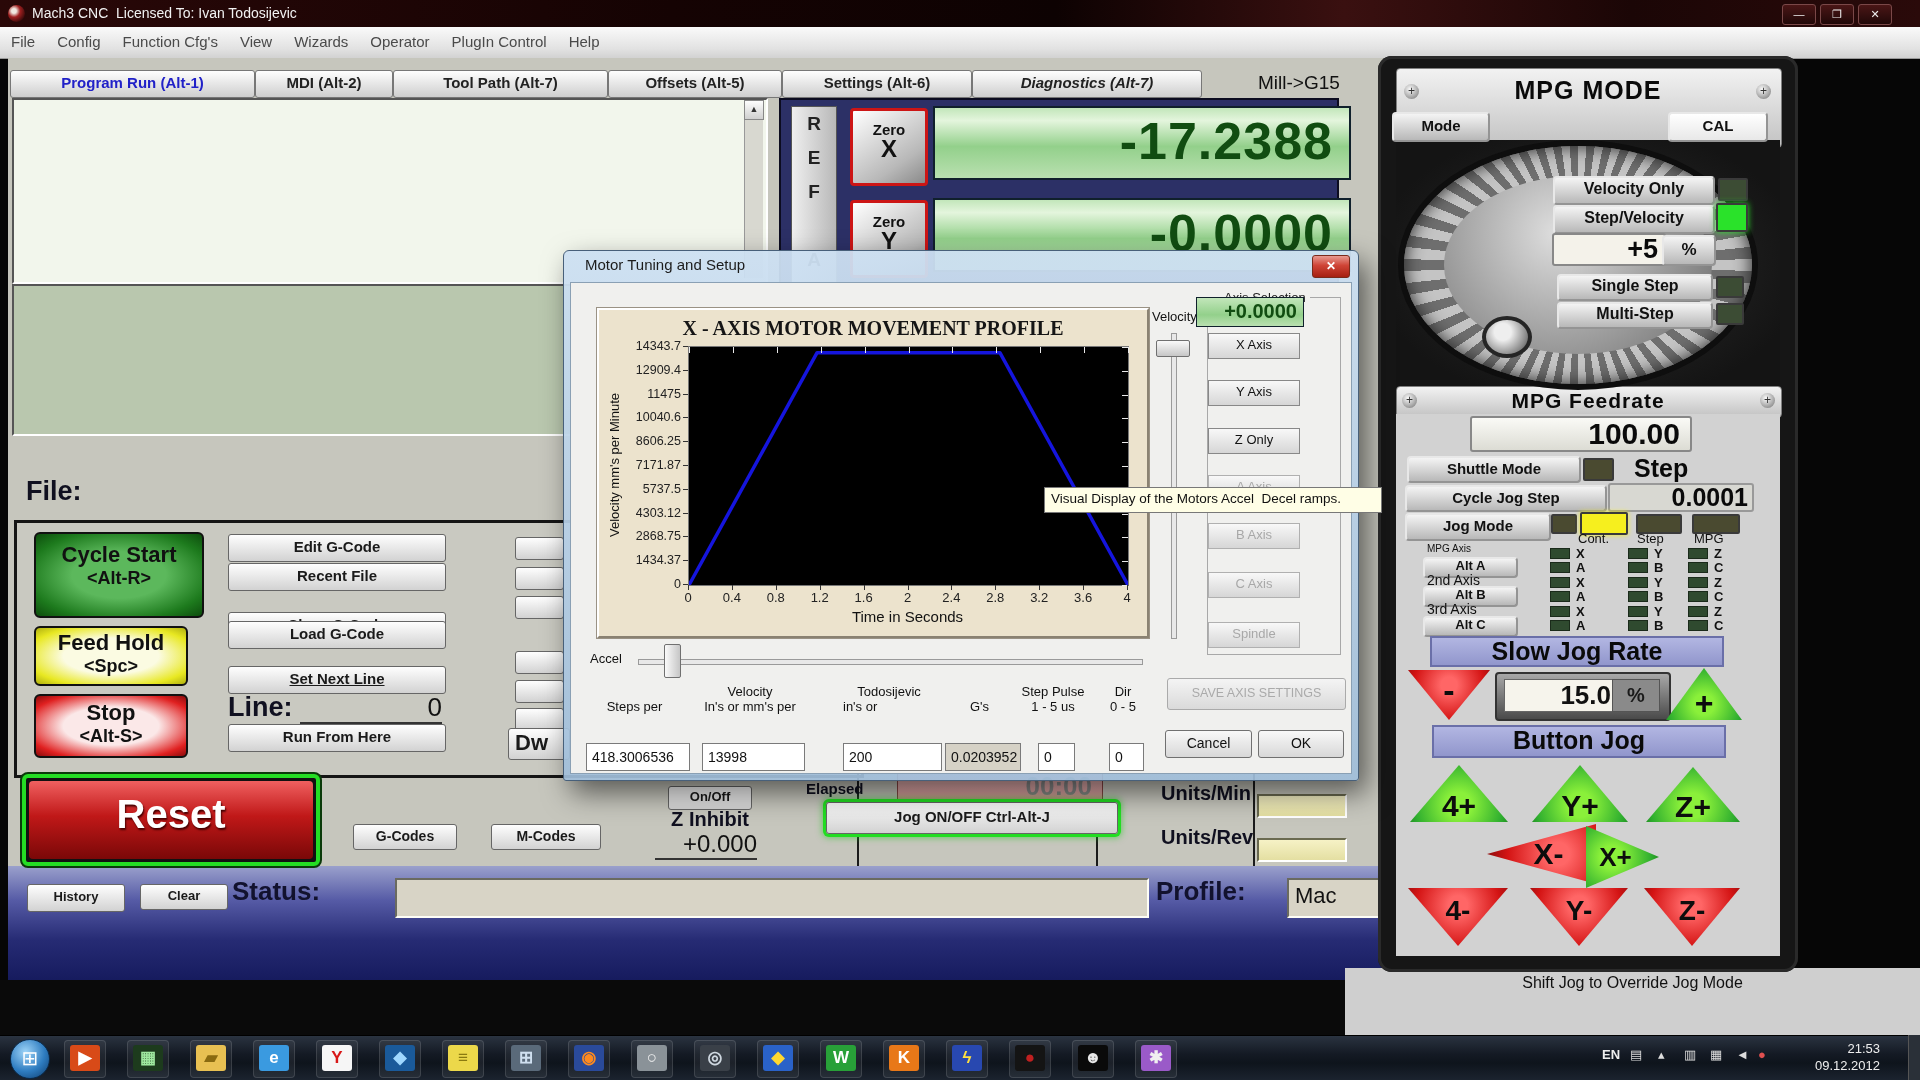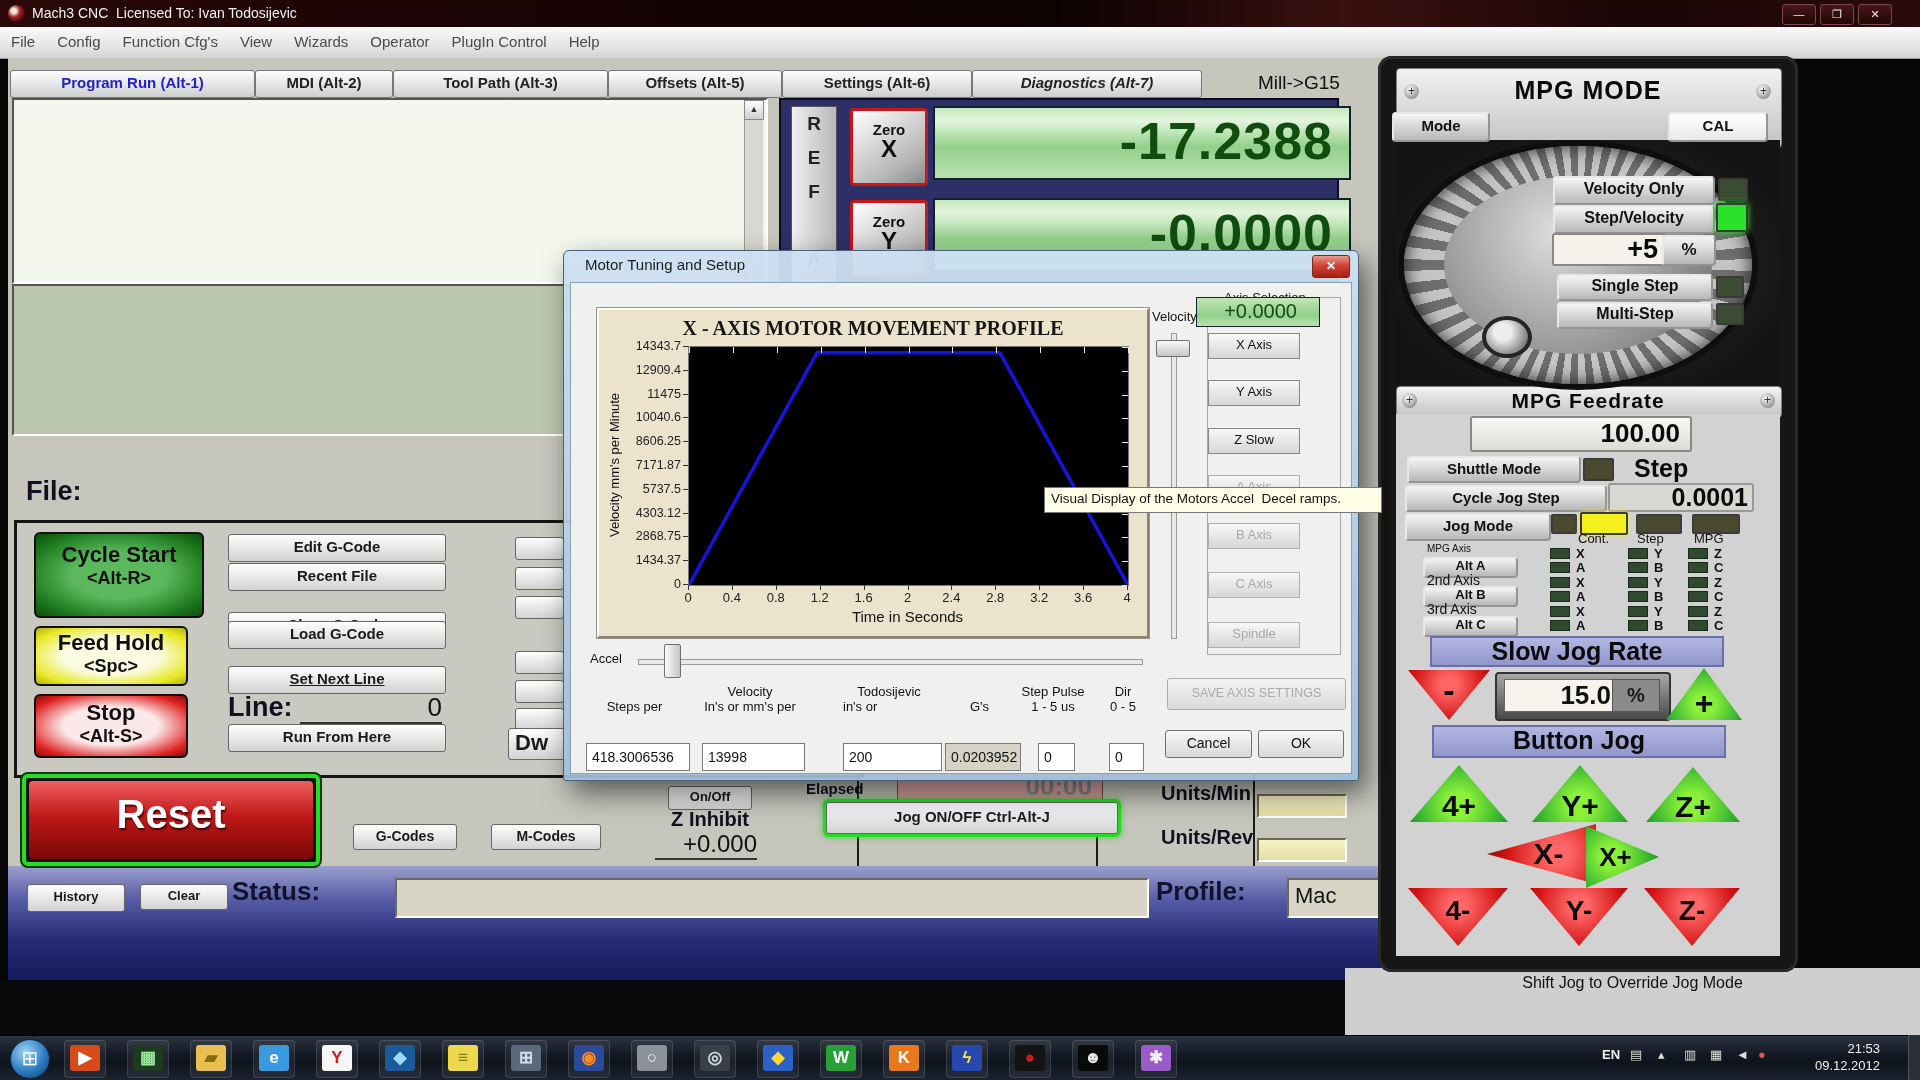"Tool Path (Alt-3)" div.tab { text: Alt-3 -> Alt-7 }
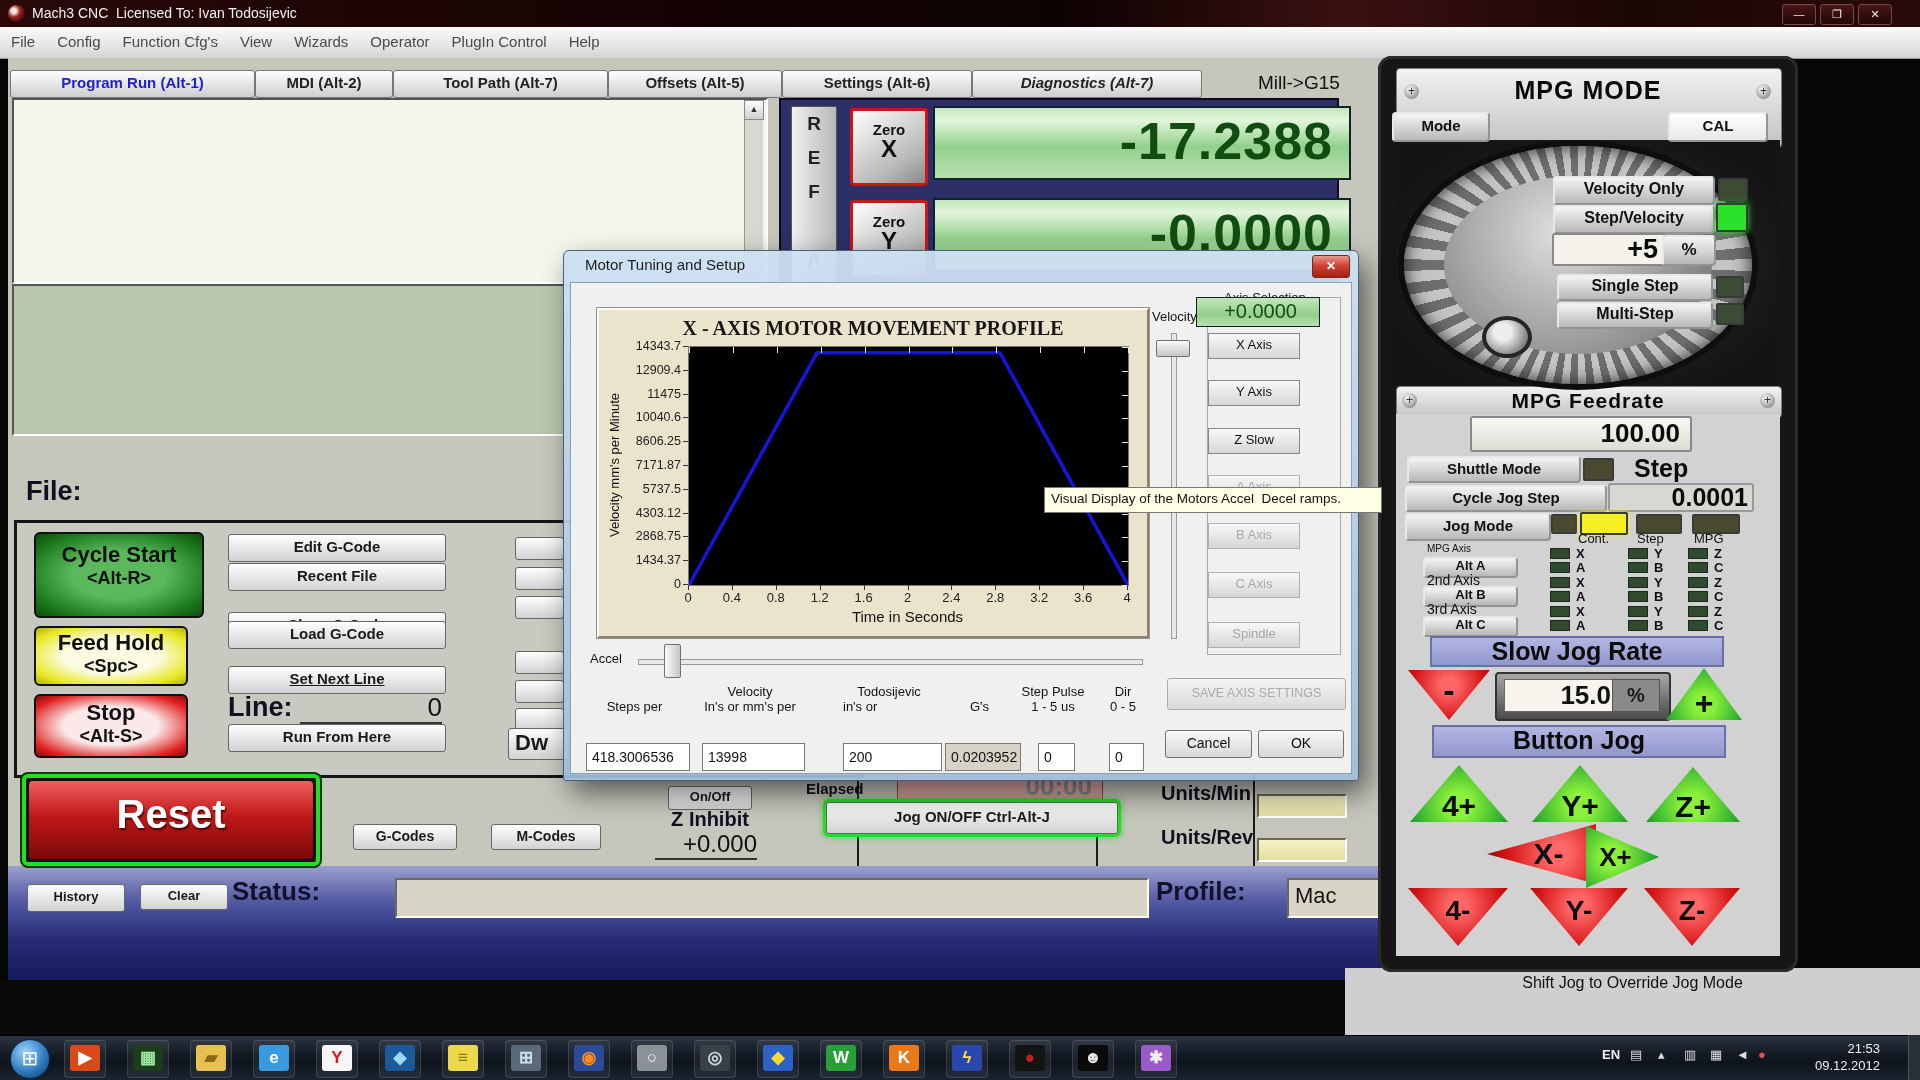"+0.0000" .dro-z-part { font-weight: normal -> bold; padding-right: 22px -> 6px }
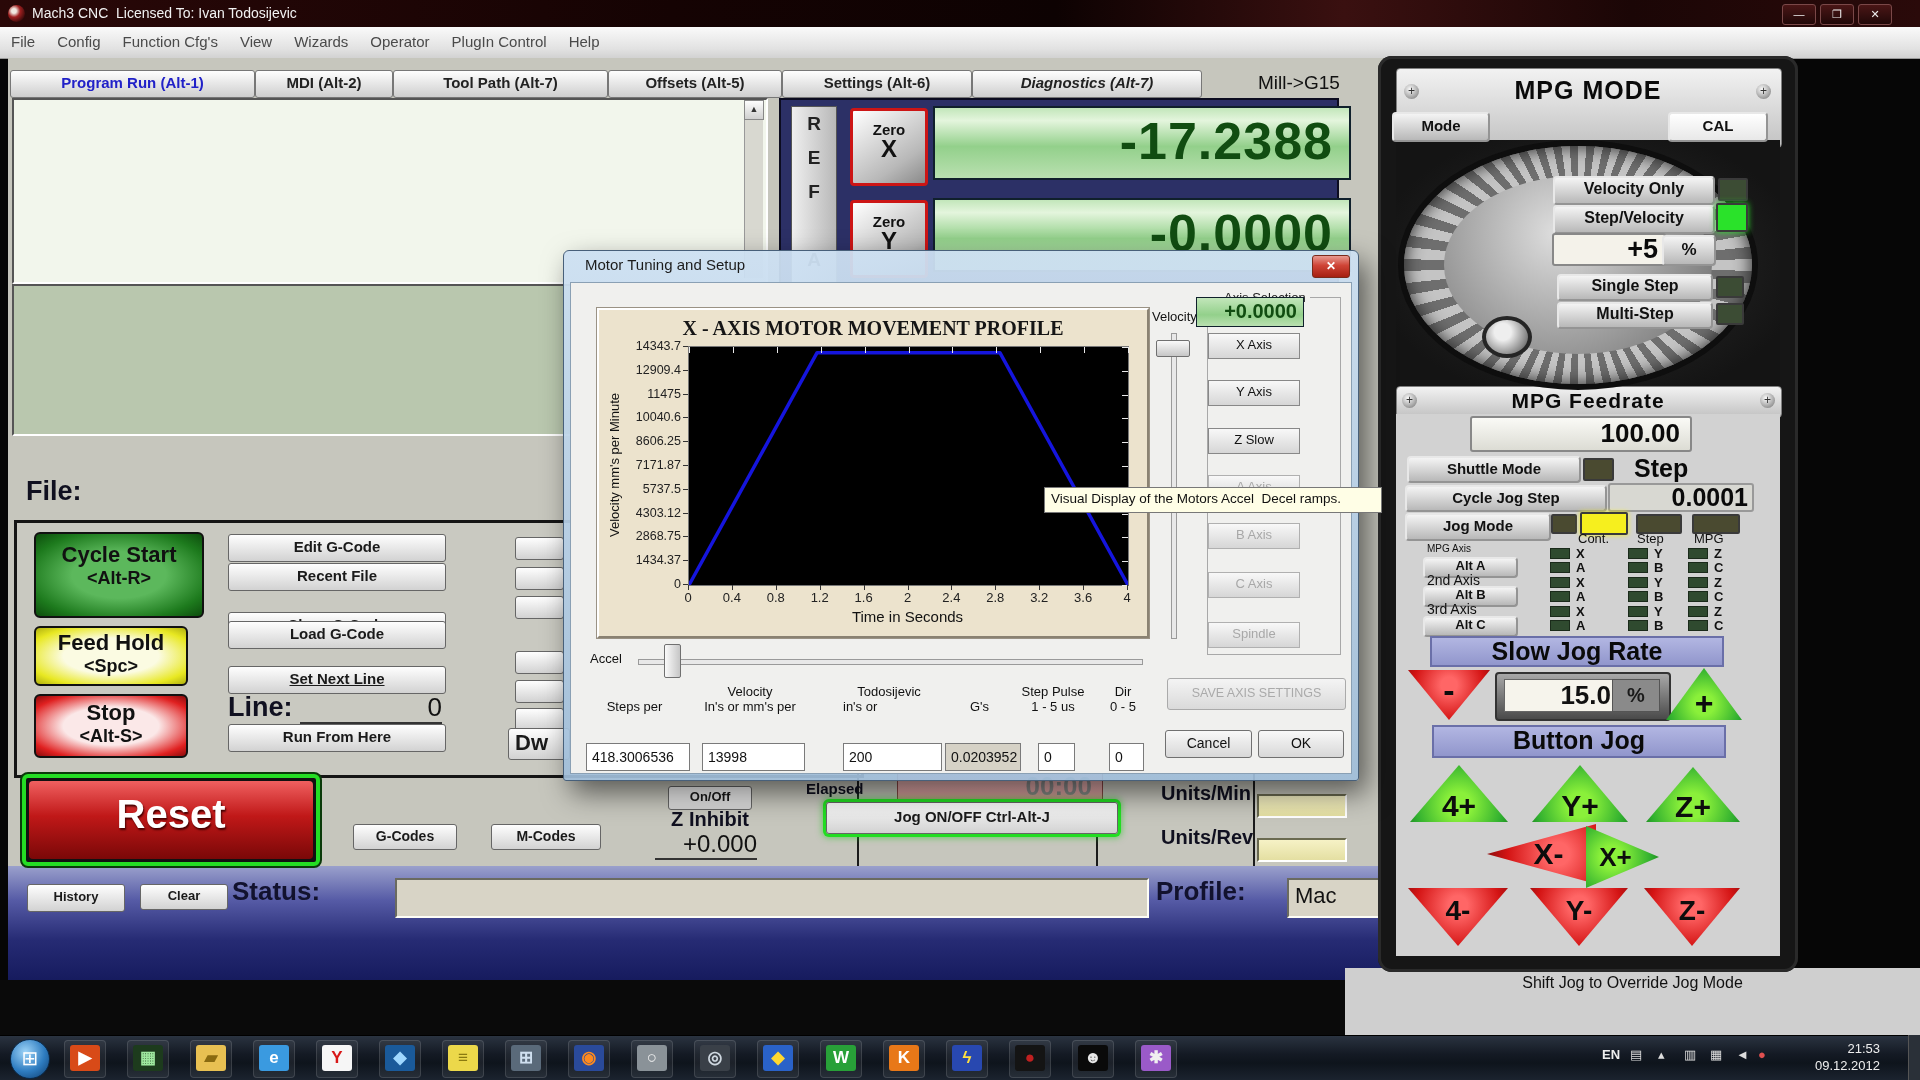"Z Slow" div.axis-btn { text: Slow -> Only }
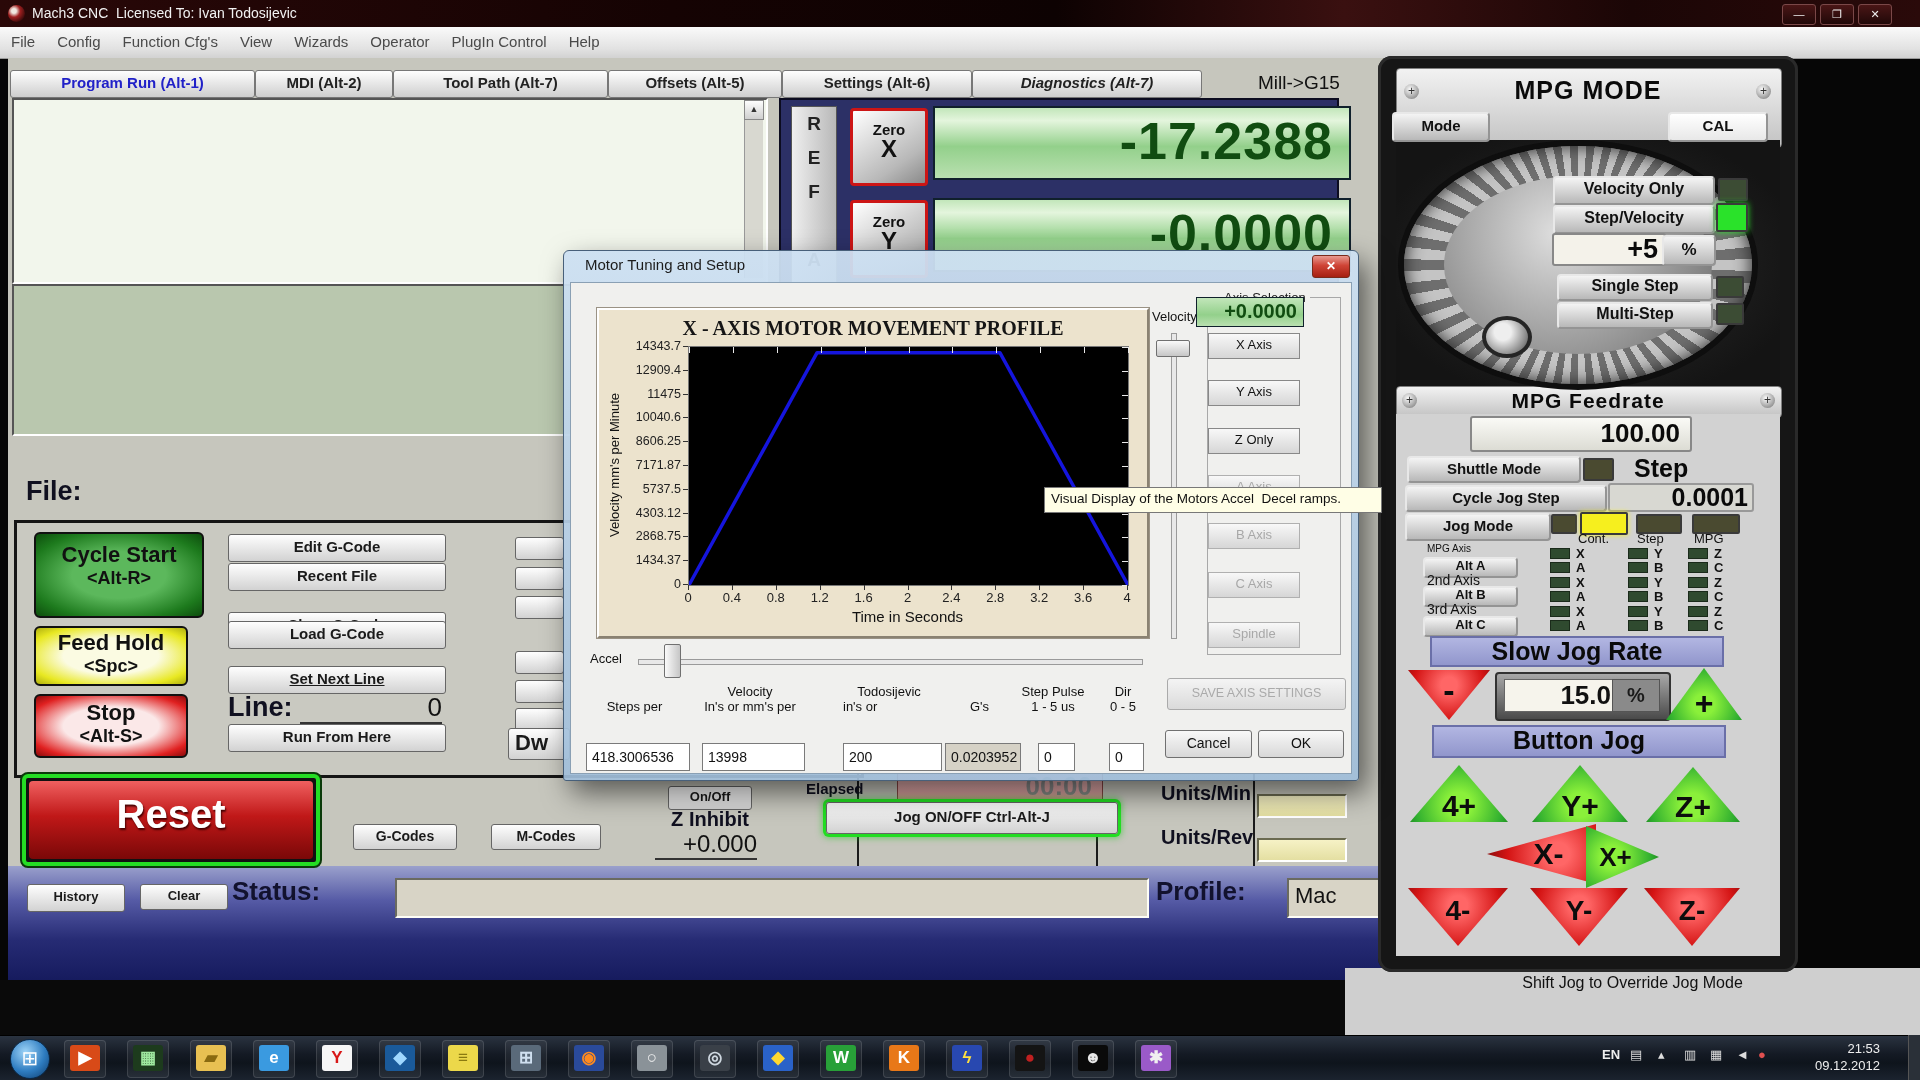"100.00" div.abs { font-size: 26px -> 30px }
